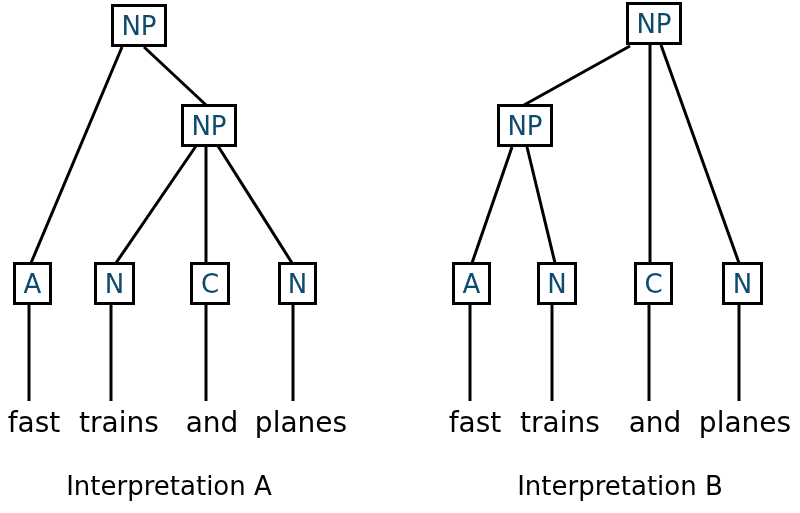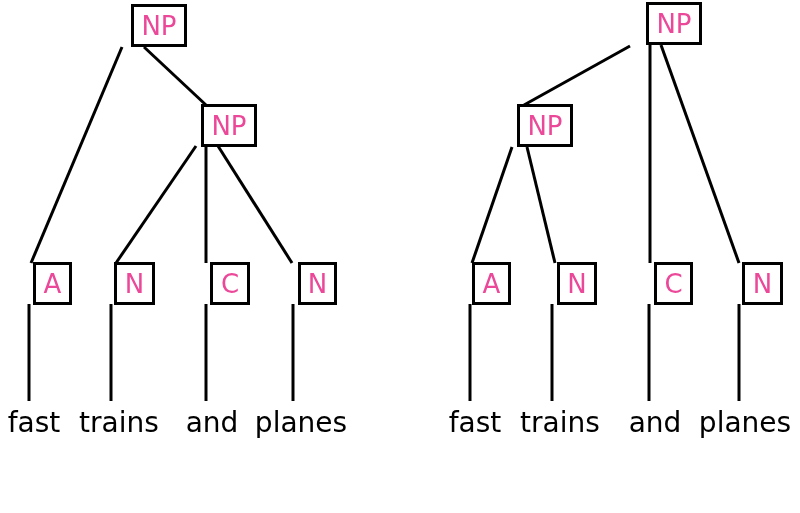"NP" .node { color: #ec4899 -> #0c4a6e; margin-left: 20px -> none }
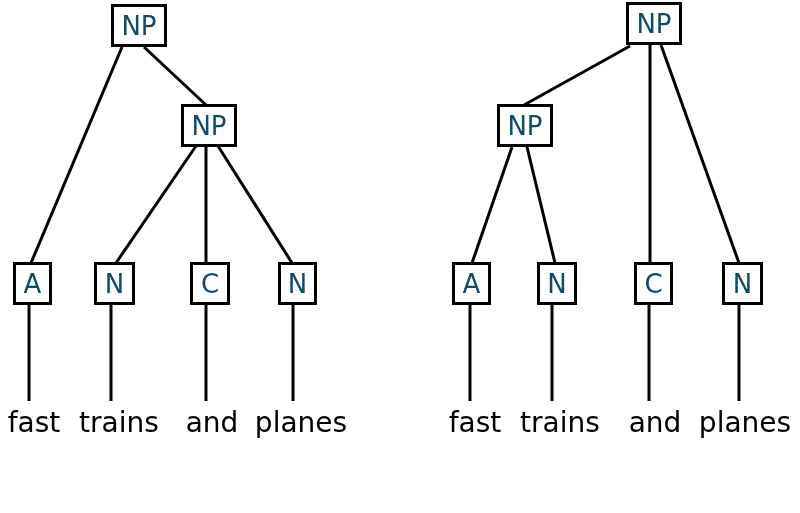"Interpretation A" div.caption { html: none -> <div>Interpretation A</div> }
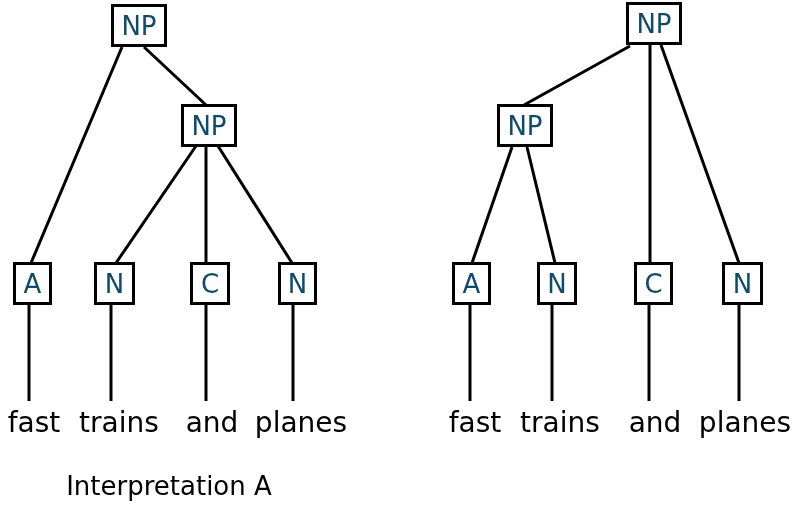"Interpretation B" div.caption { html: none -> <div>Interpretation B</div> }
